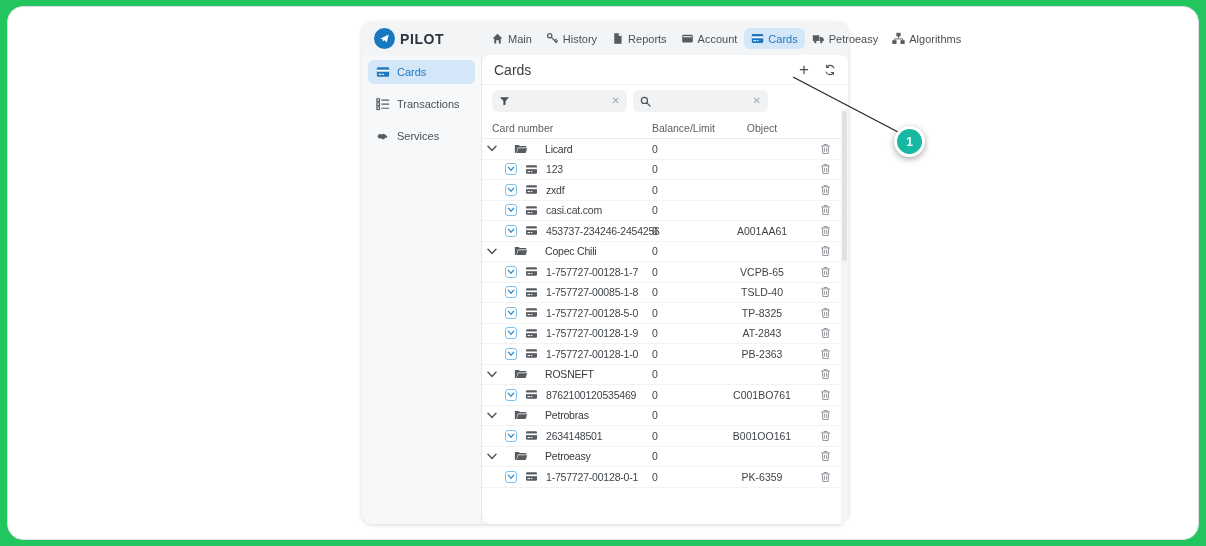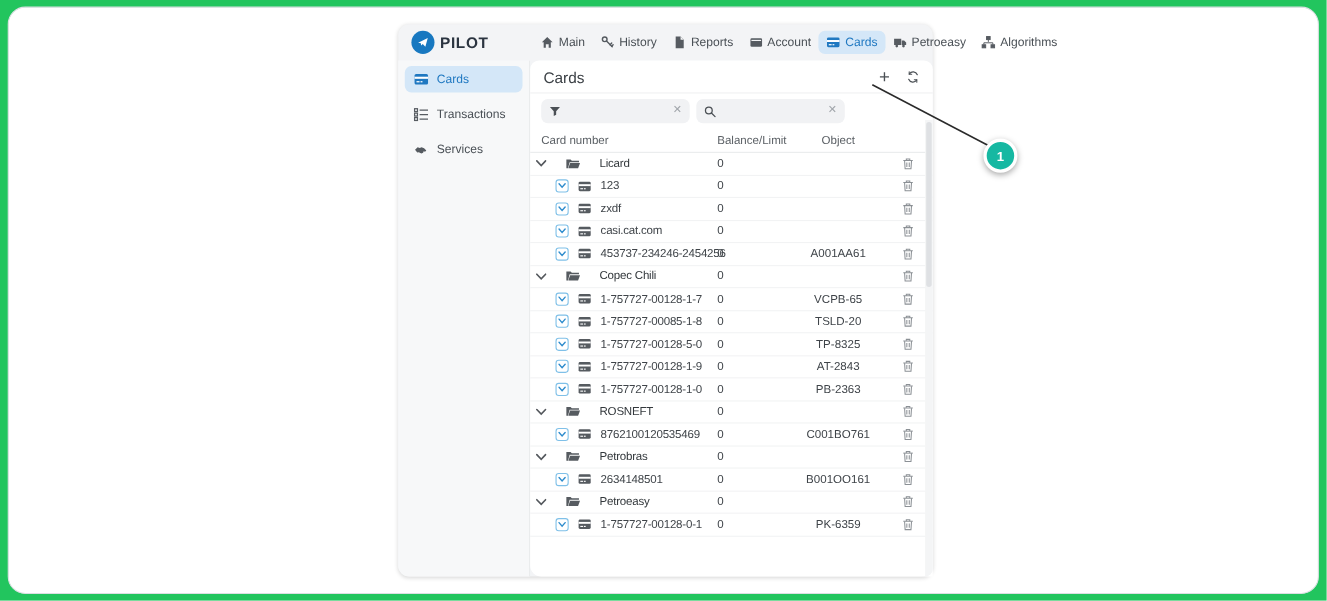"TSLD-20" div.c-object { text: TSLD-20 -> TSLD-40 }
